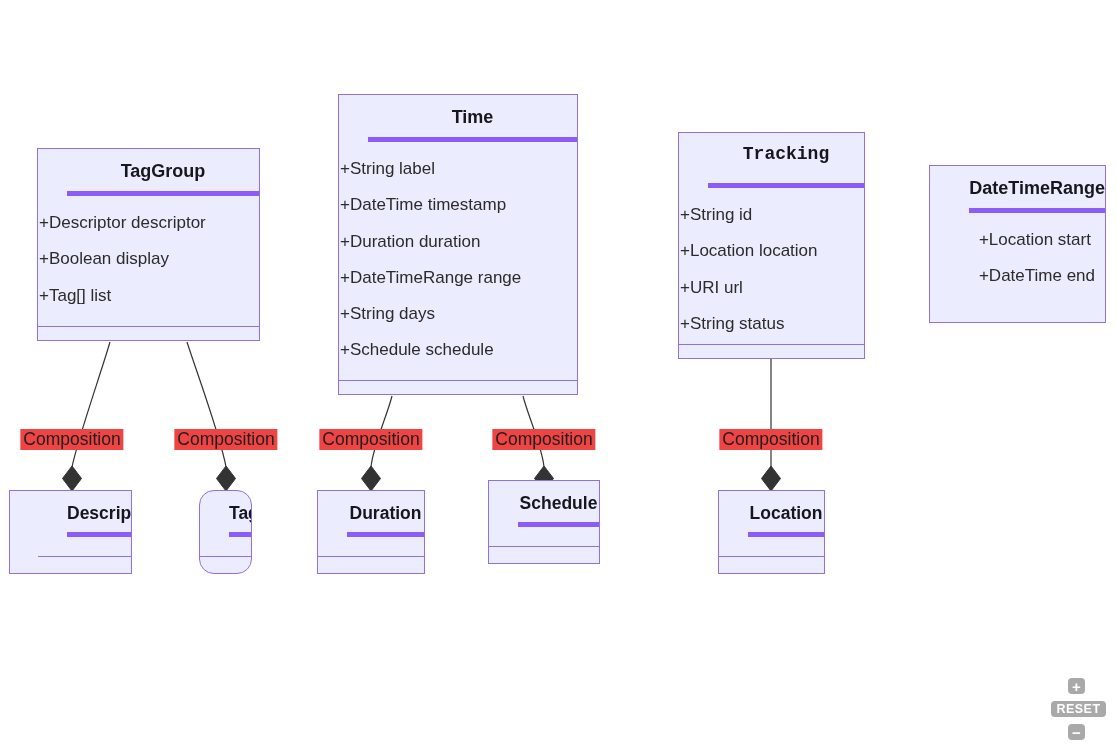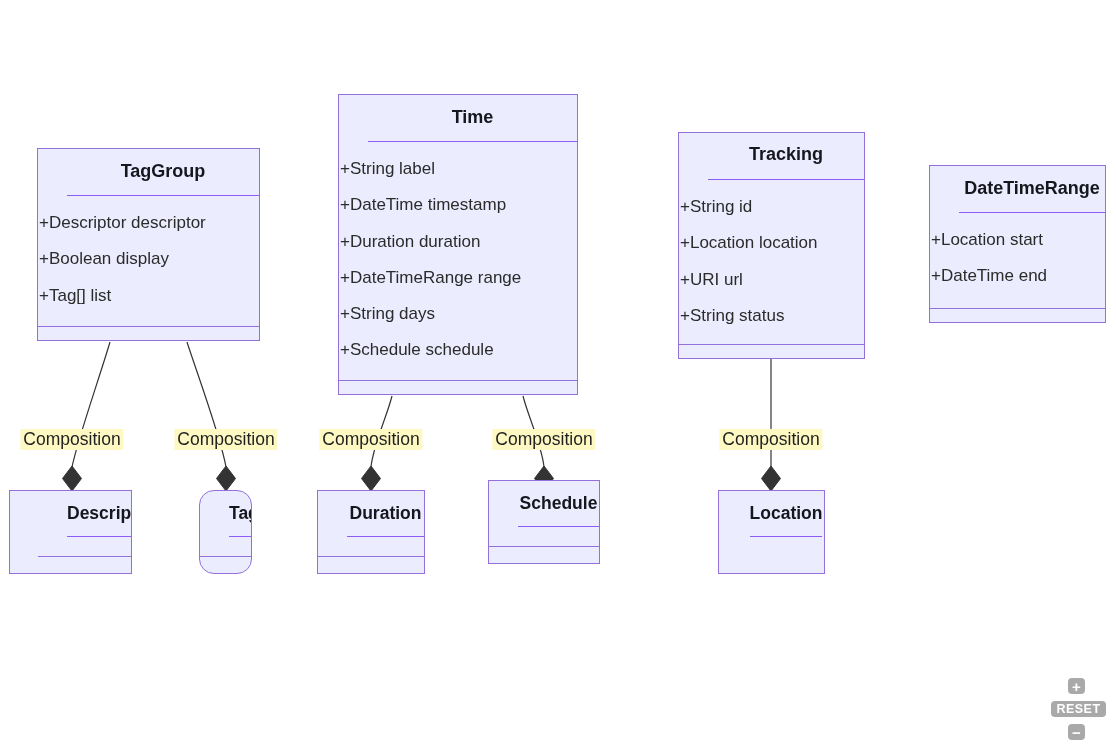"Time" .uml-title { border-bottom: 1px solid #8b5cf6 -> 5px solid #8b5cf6 }
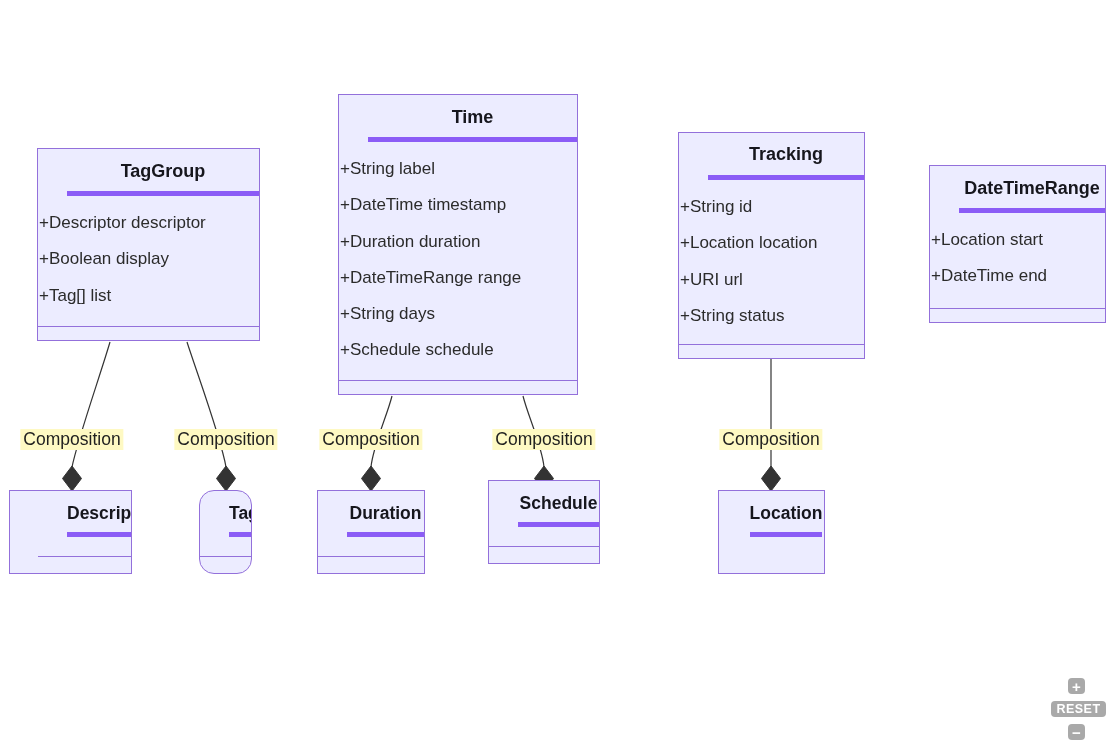"Tracking" div.uml-title { font-family: none -> Liberation Mono, monospace; height: 47px -> 55px }
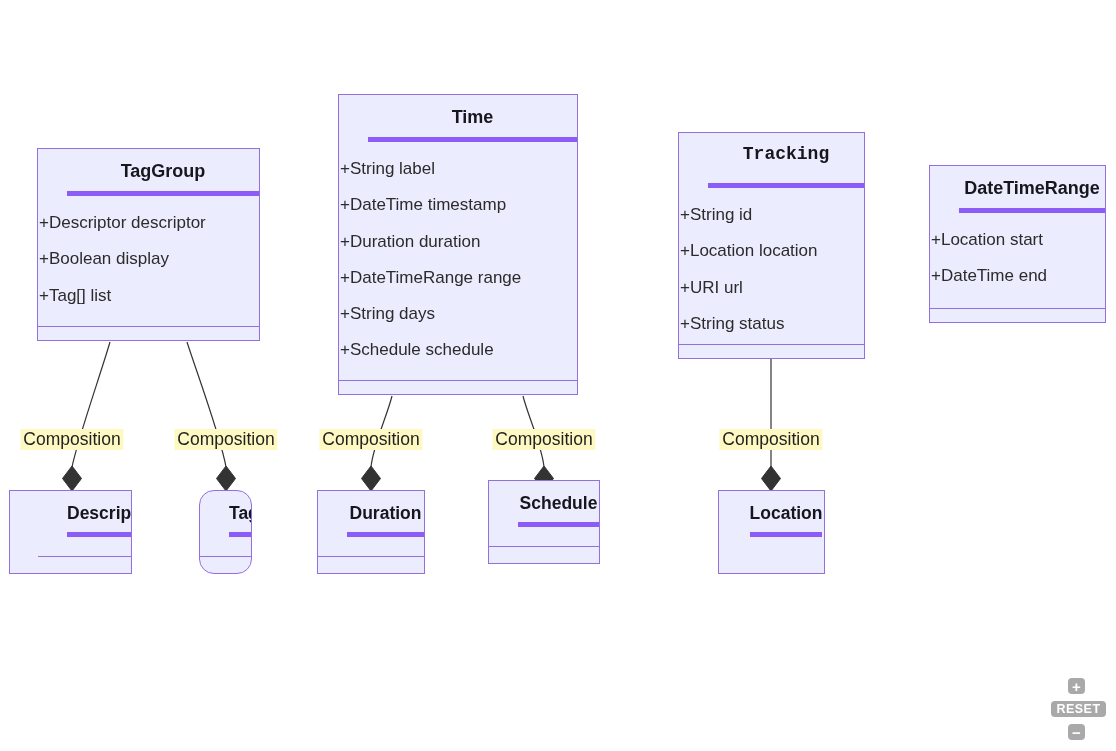"DateTimeRange" div.uml-class { align-items: none -> flex-end }
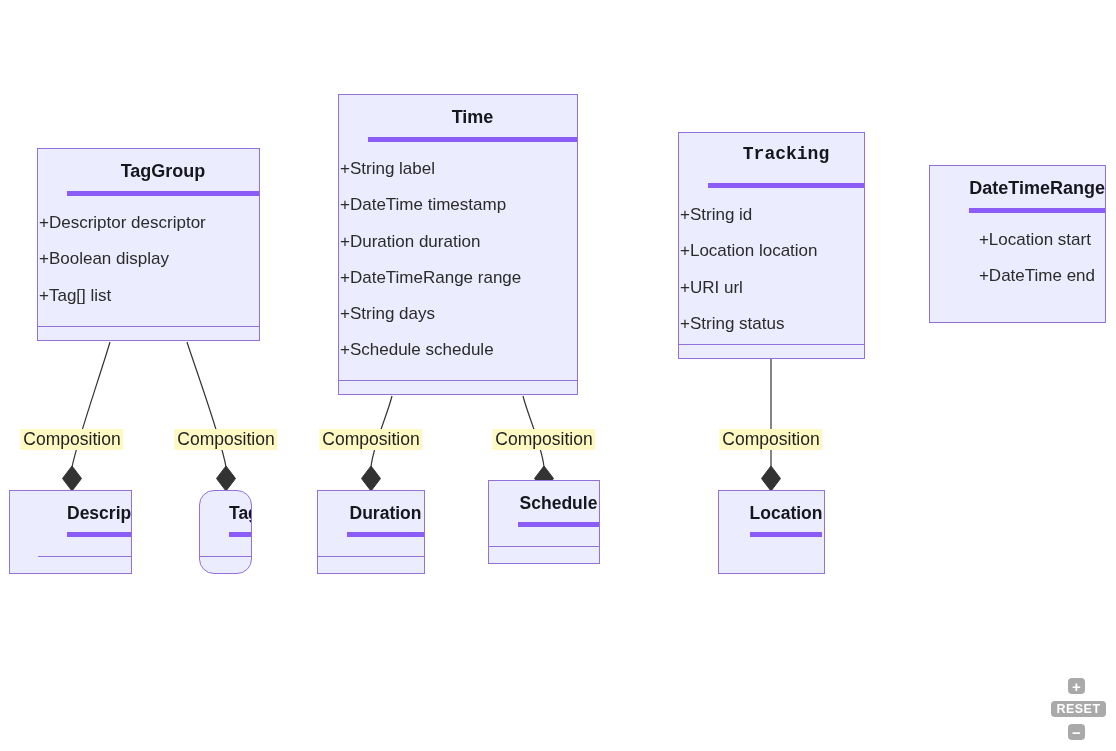"Composition" .edge-label { background: #fef9c3 -> #ef4444 }
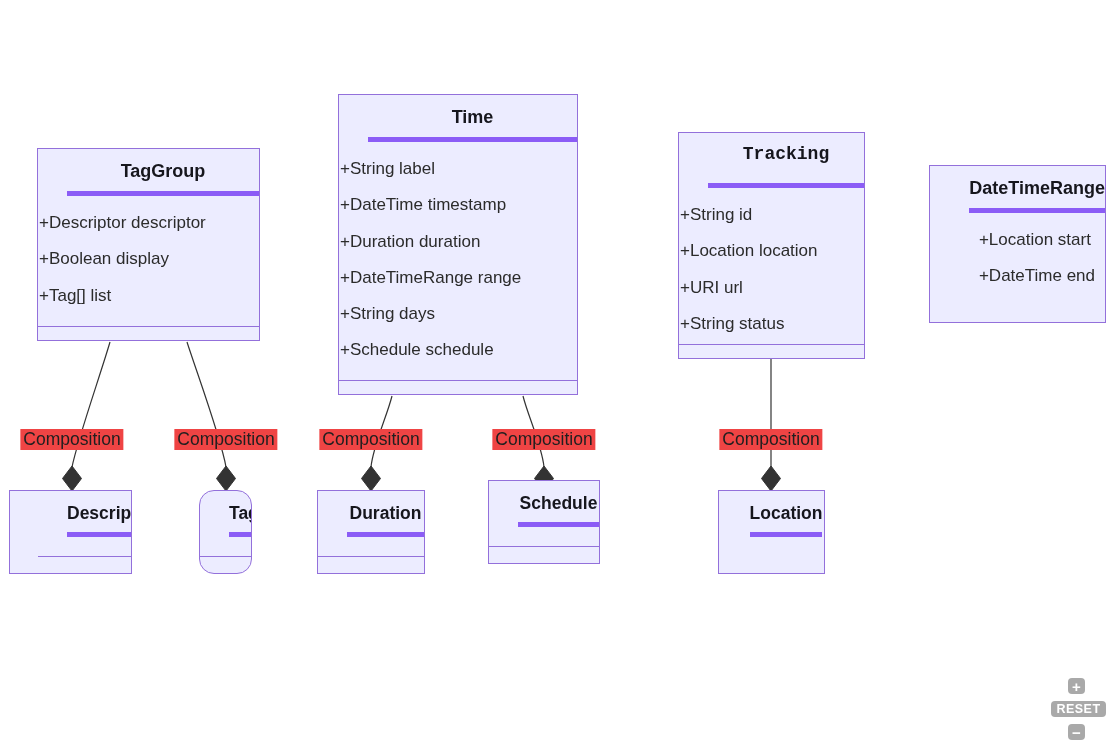"Location" div.uml-class { align-items: center -> none }
